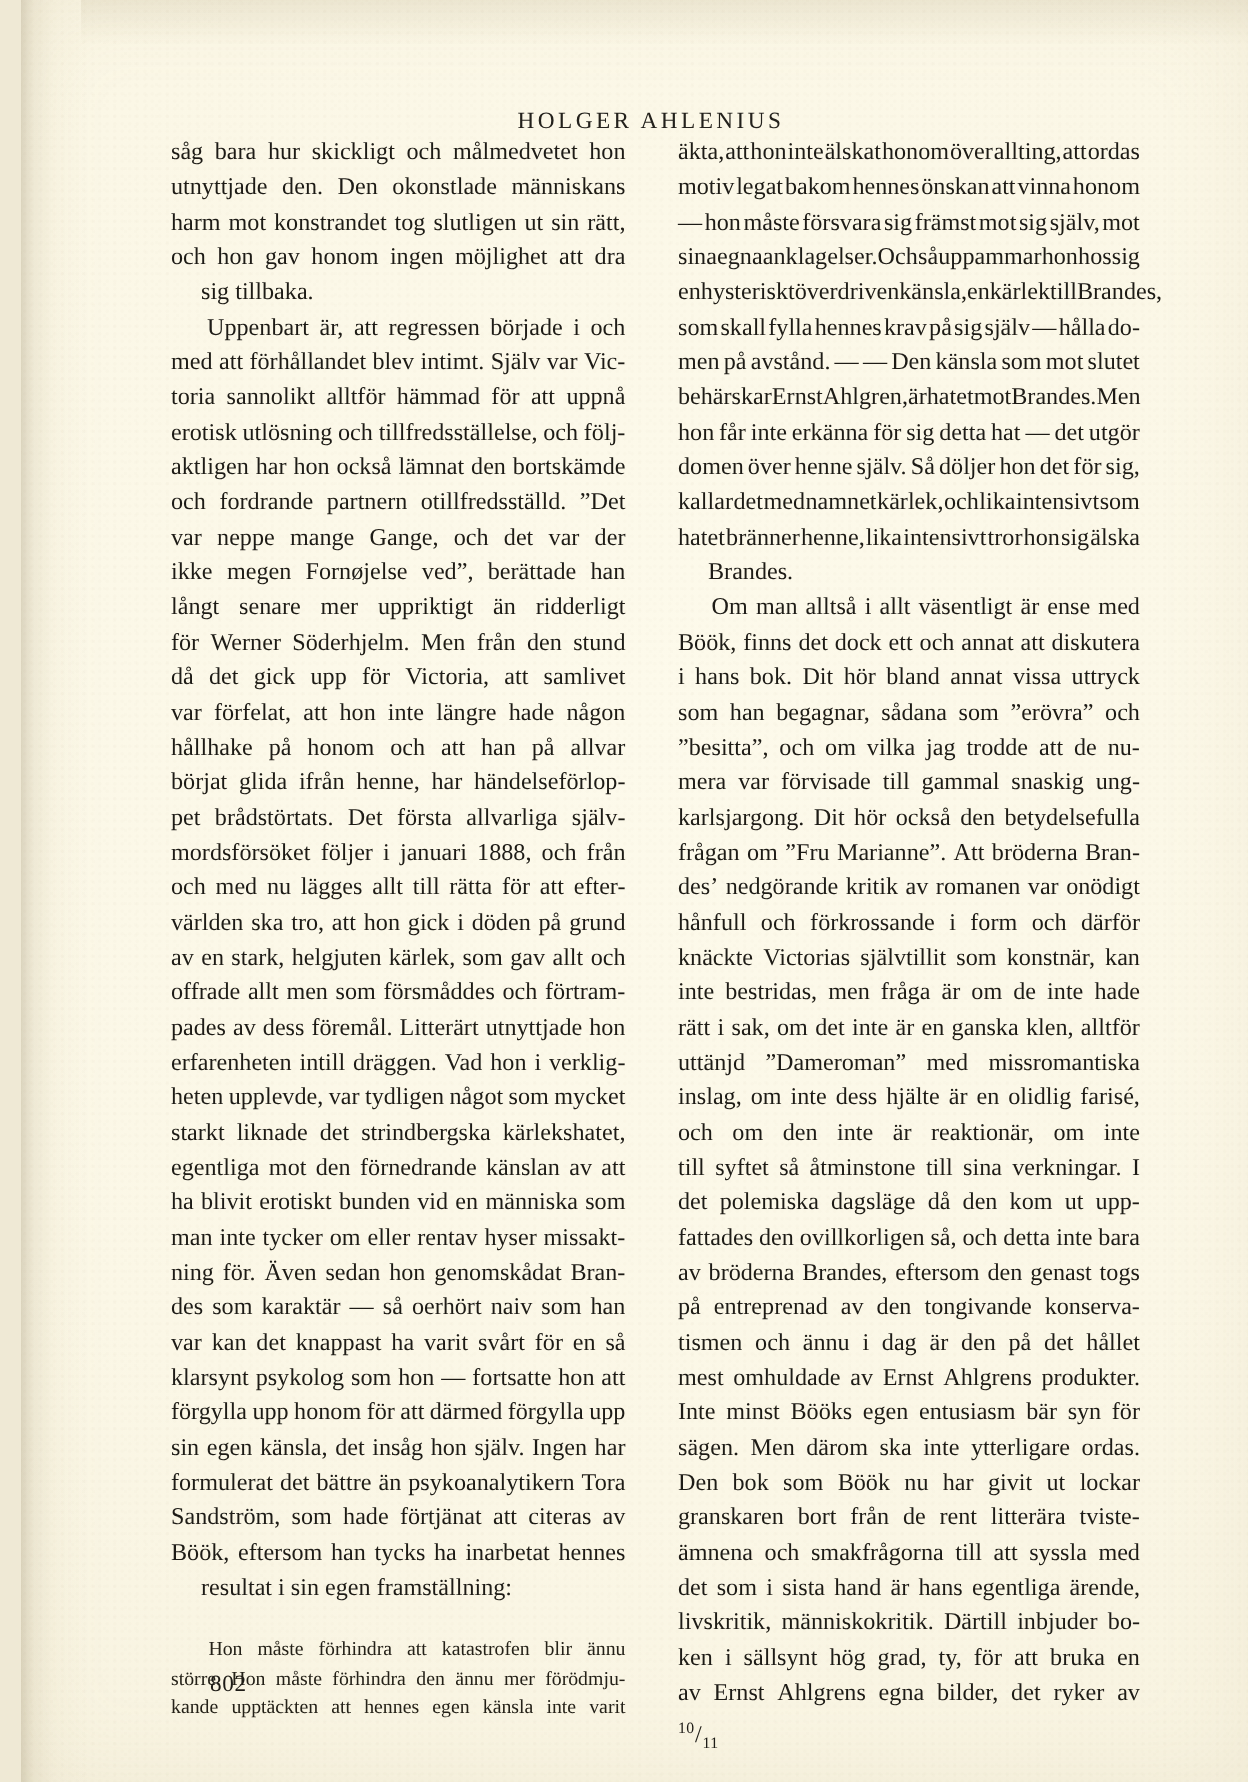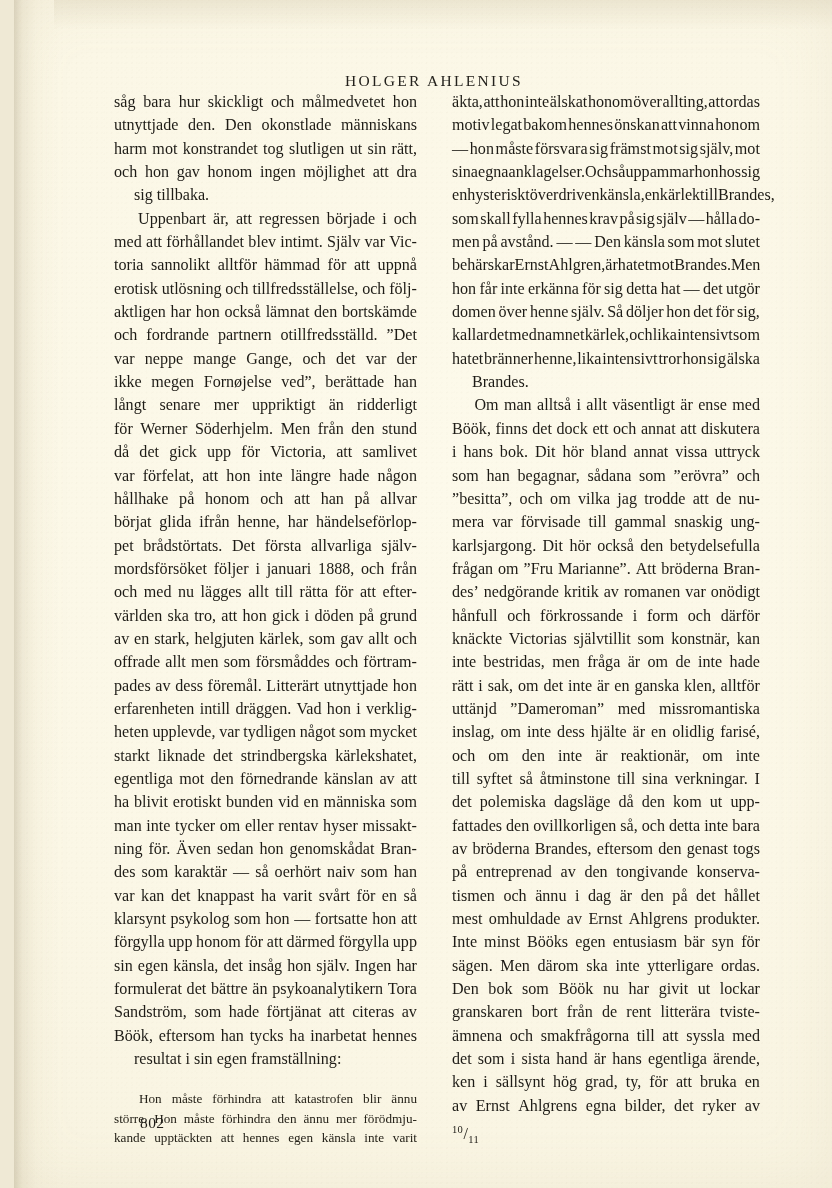"livskritik," div.ln { html: none -> <div><span>livskritik,</span><span>människokritik.</span><span>Därtill</span><span>inbjuder</span><span>bo-</span></div> }
